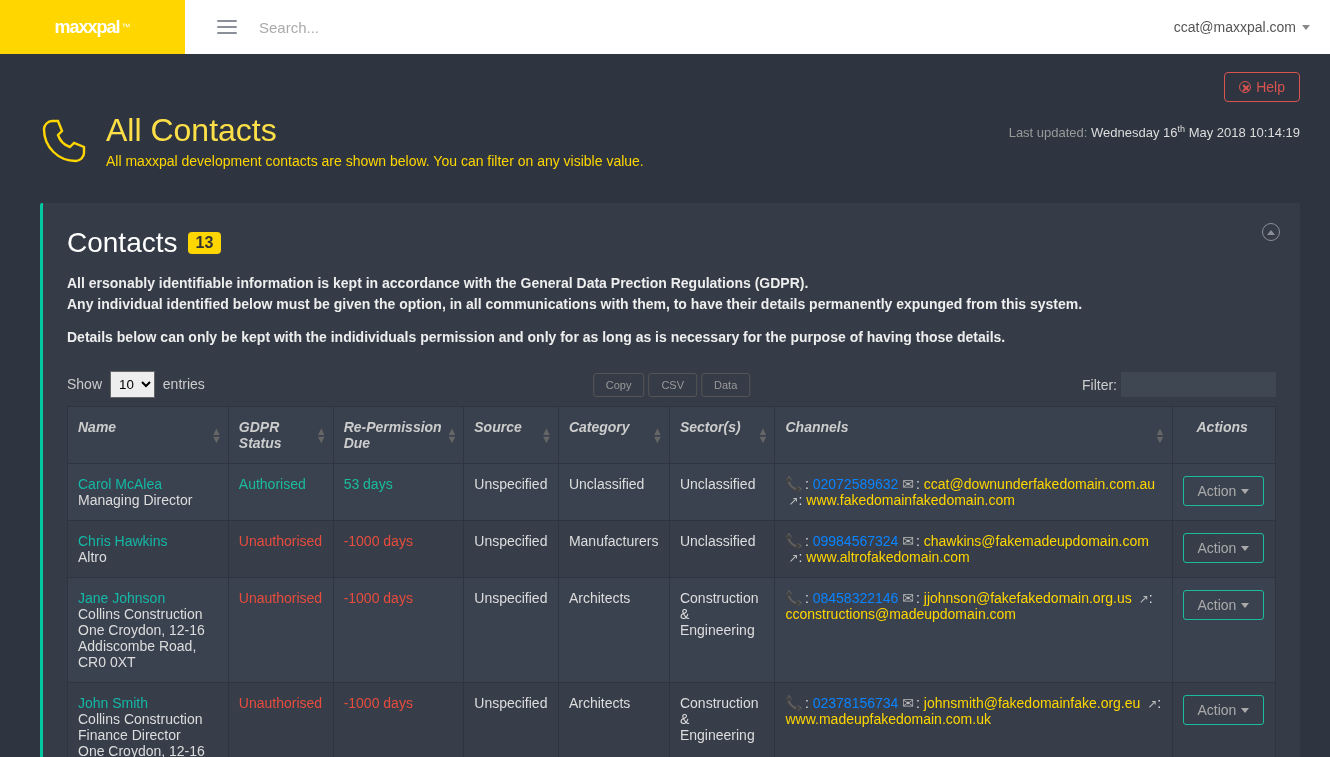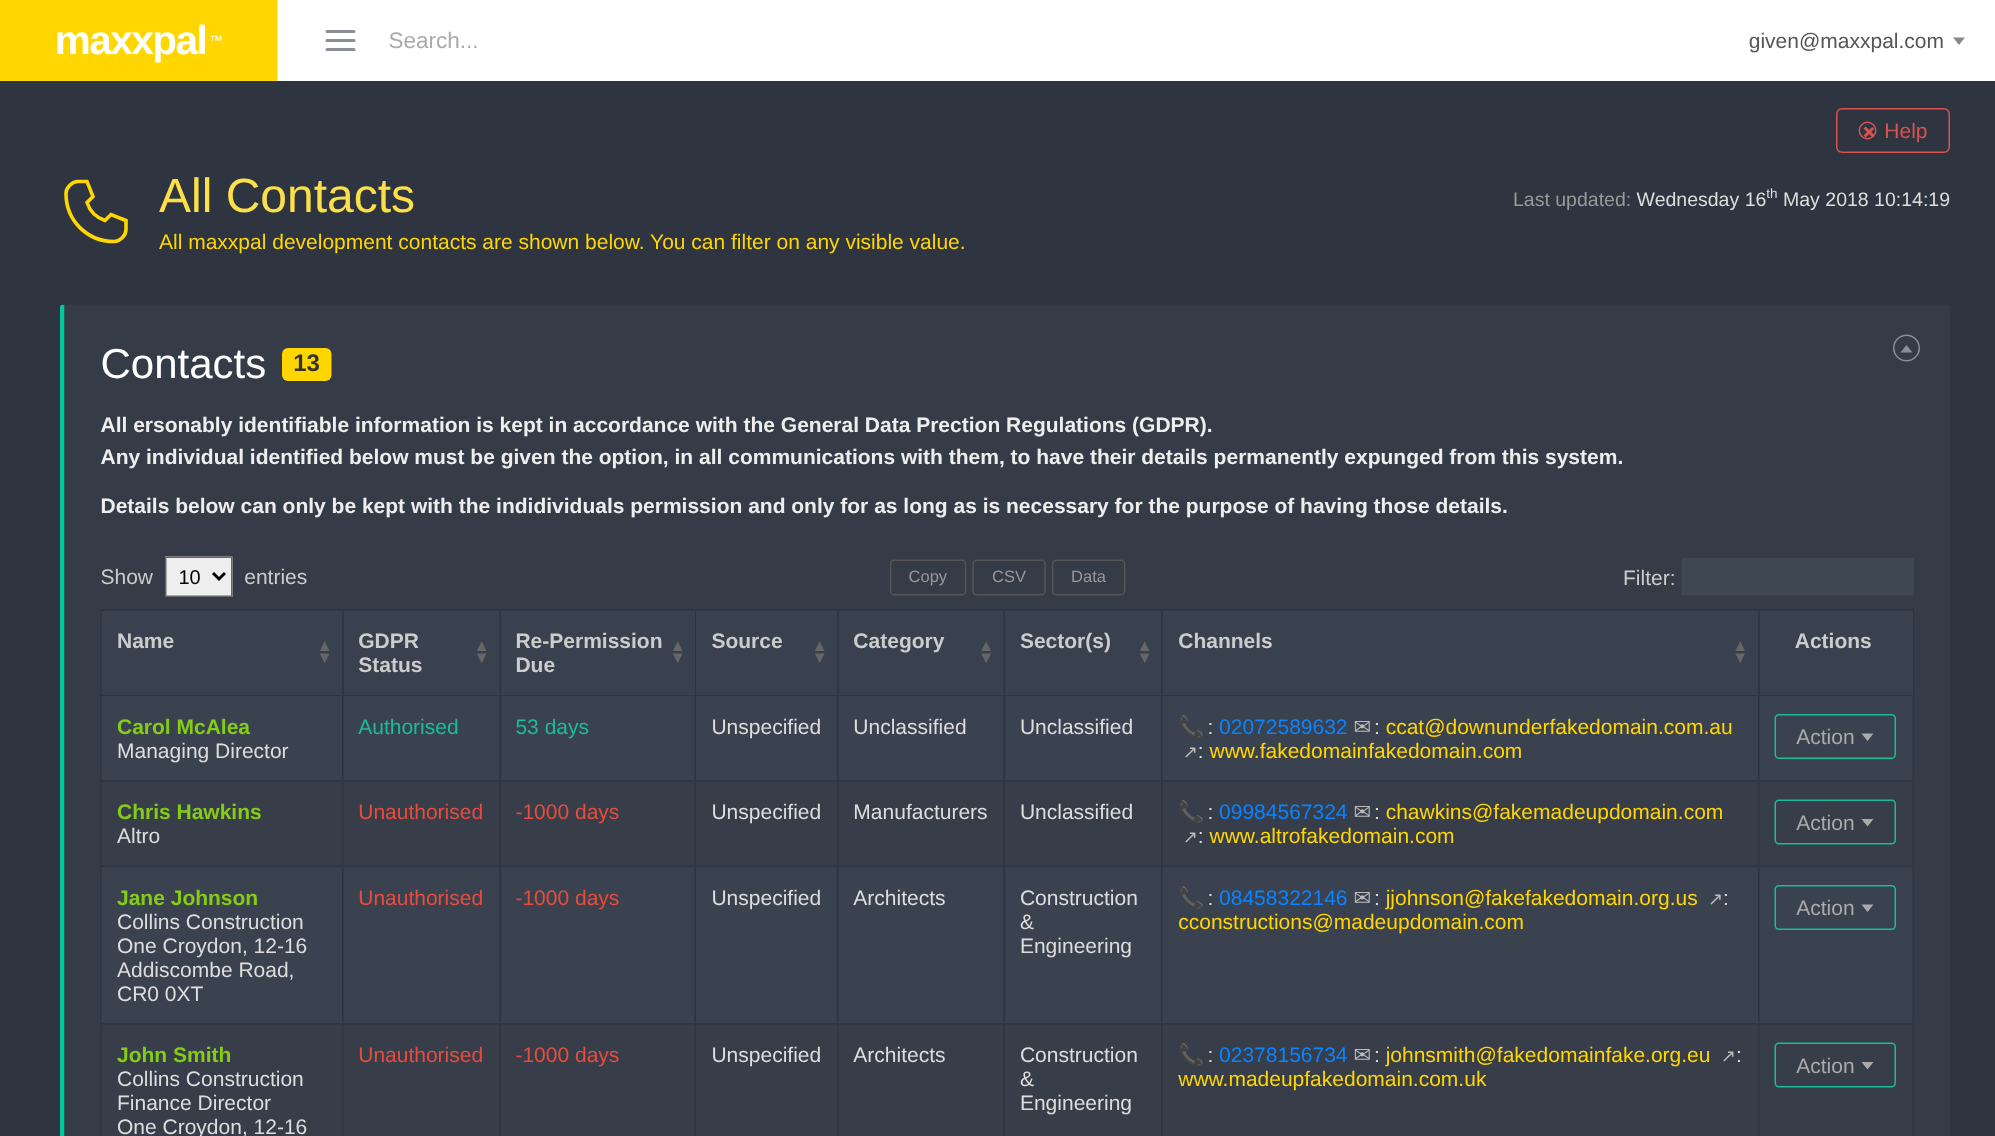"maxxpal" .logo-text { font-size: 27px -> 18px }
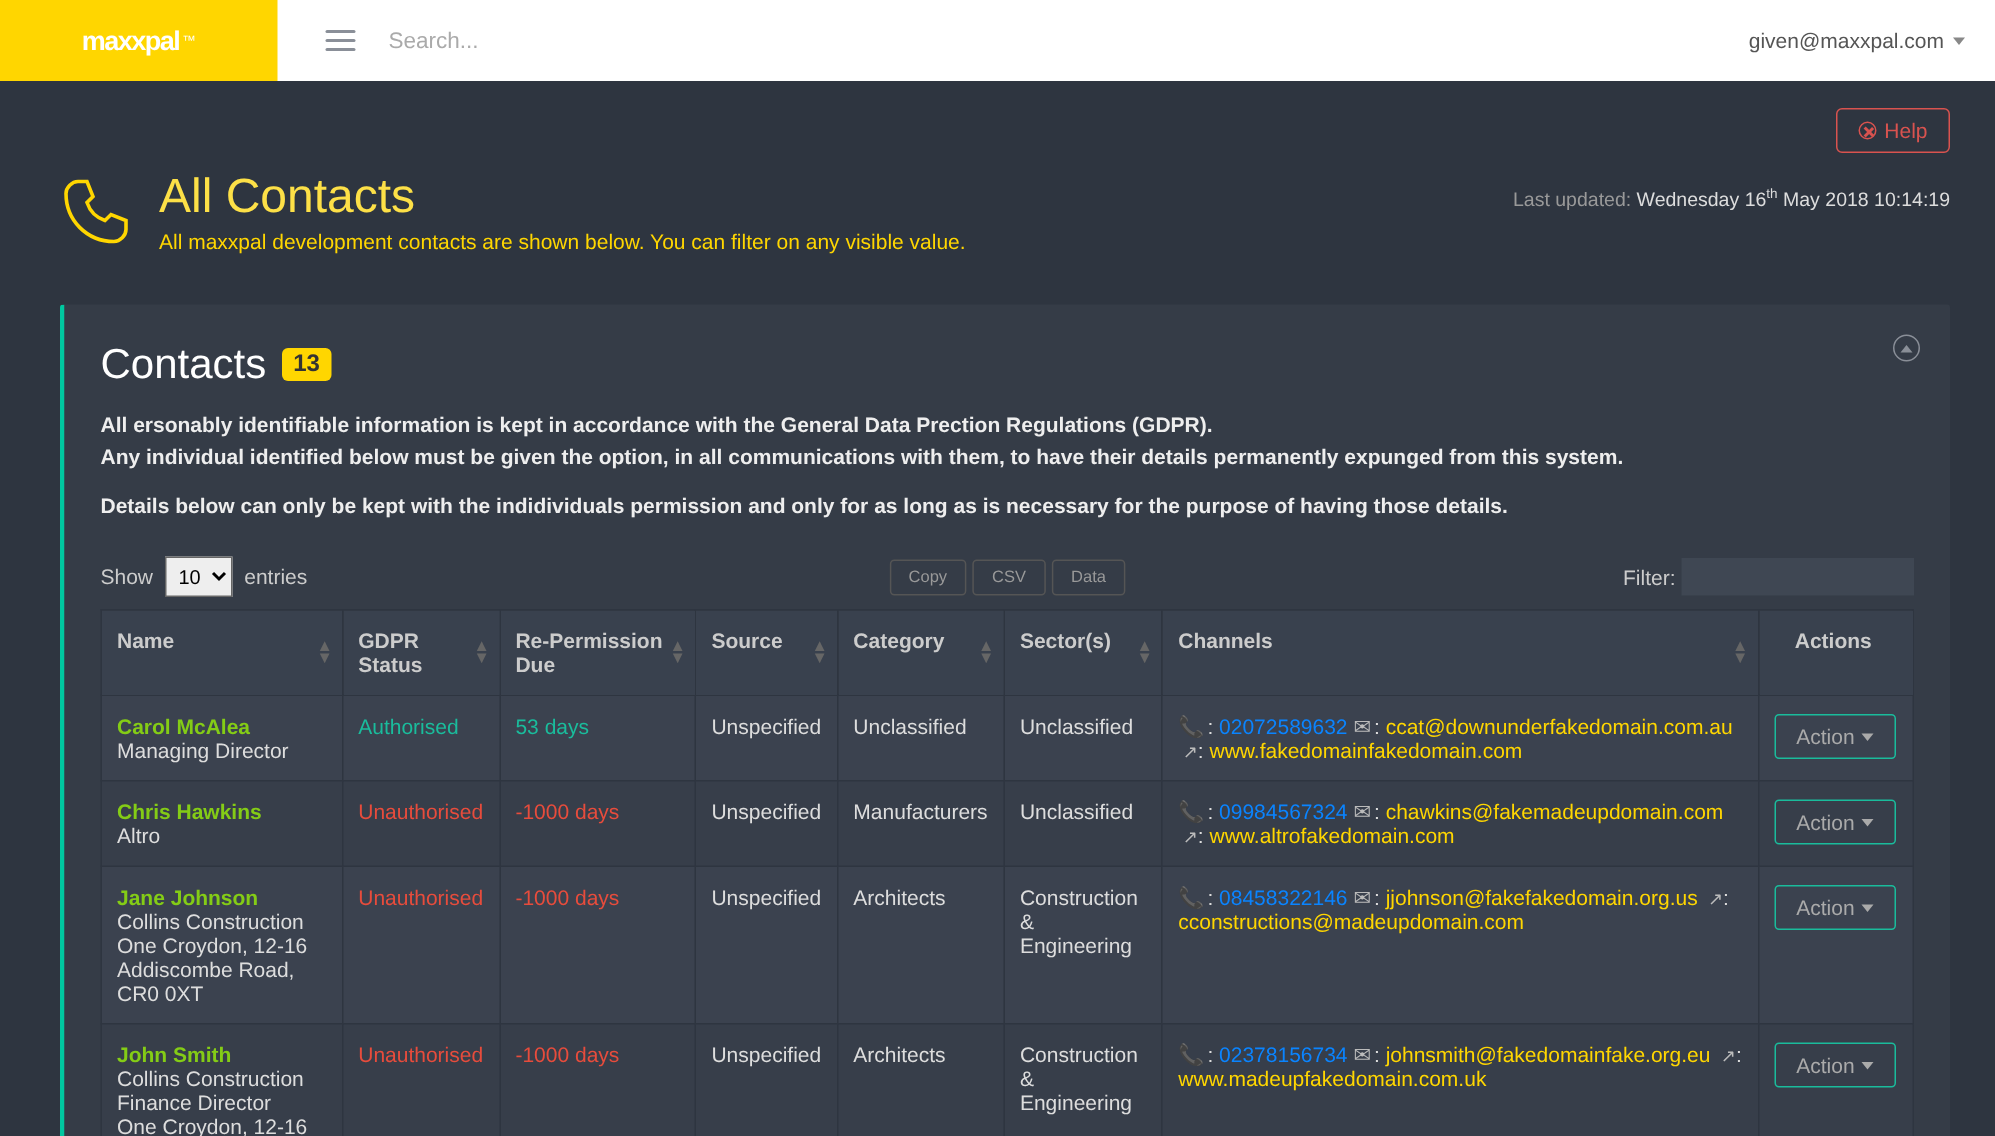"given@maxxpal.com" span { text: given@maxxpal.com -> ccat@maxxpal.com }
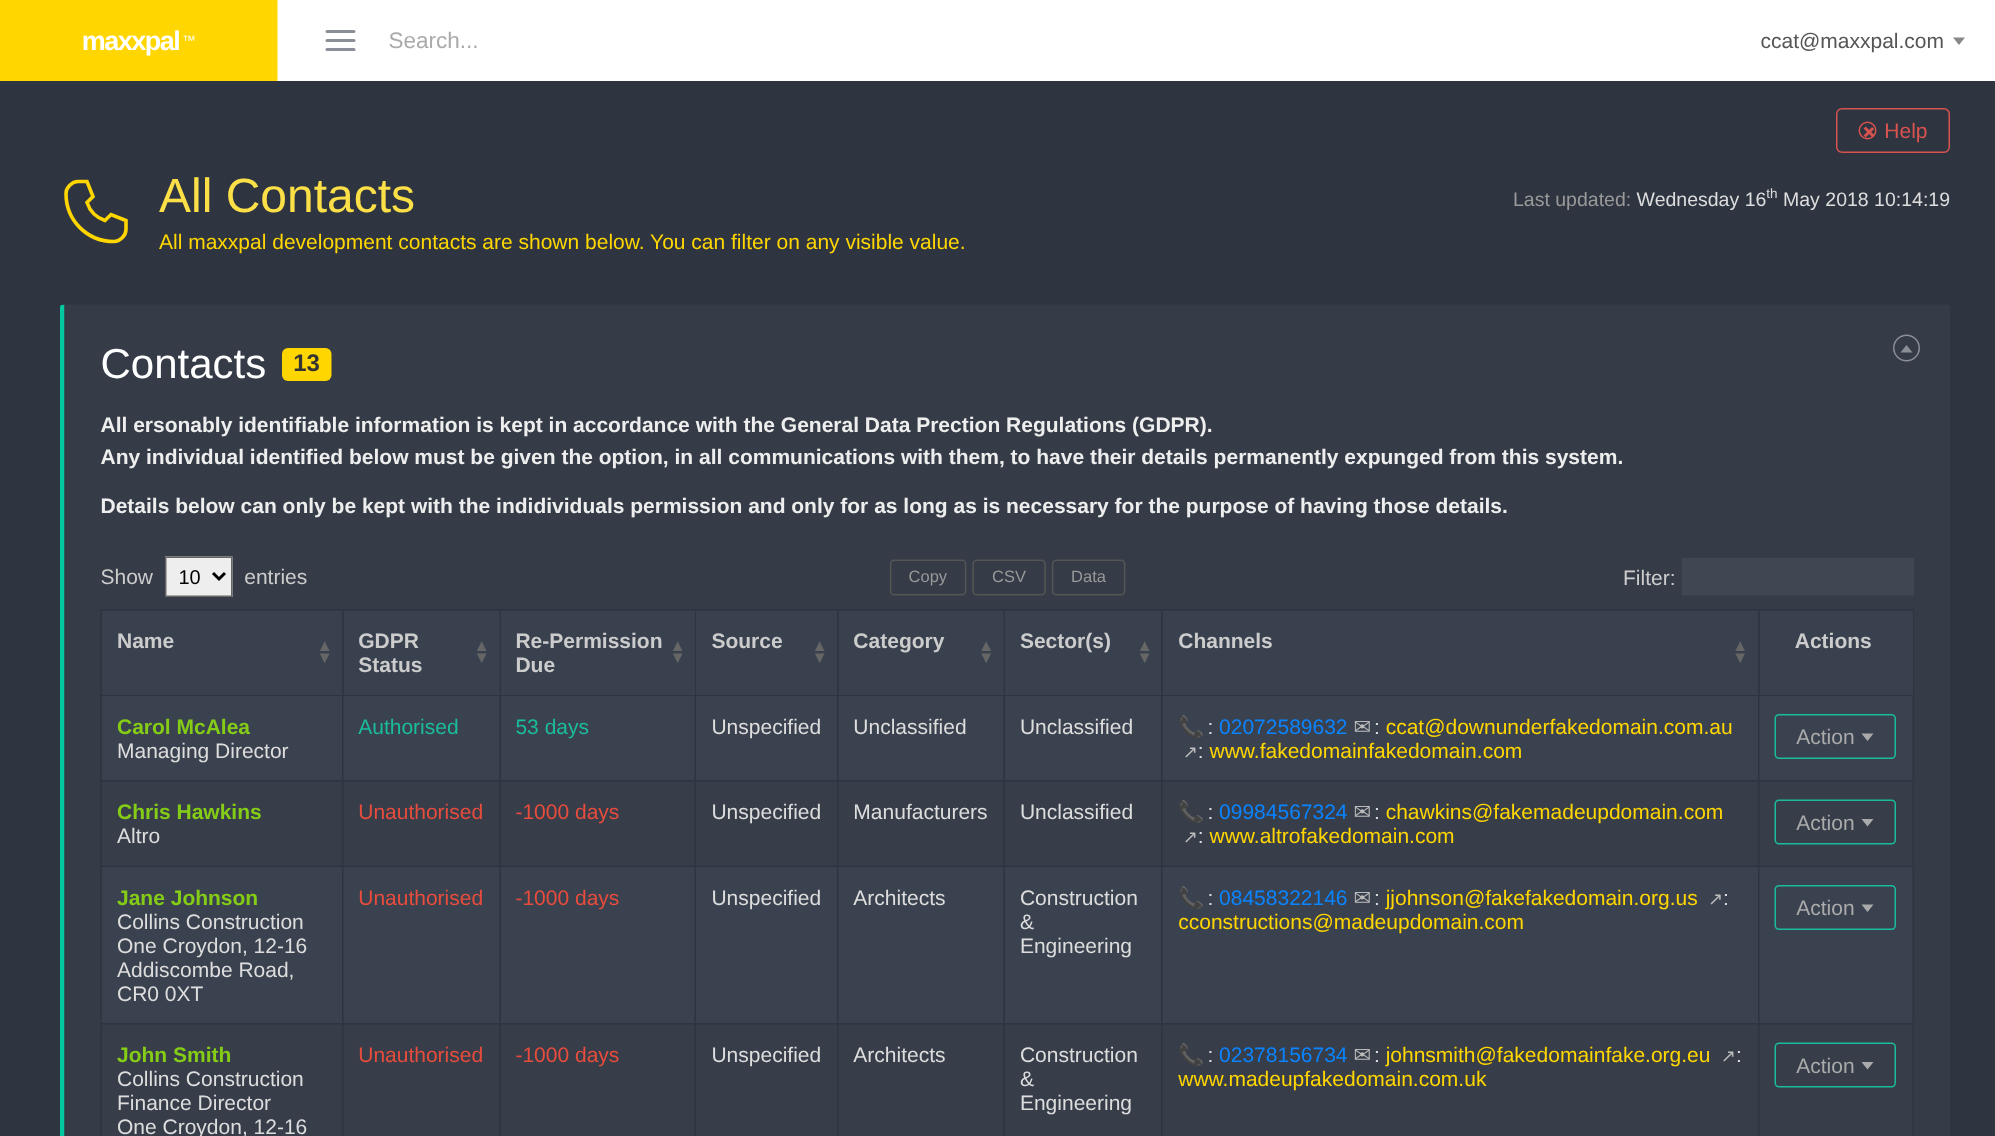"Name" th { font-style: none -> italic }
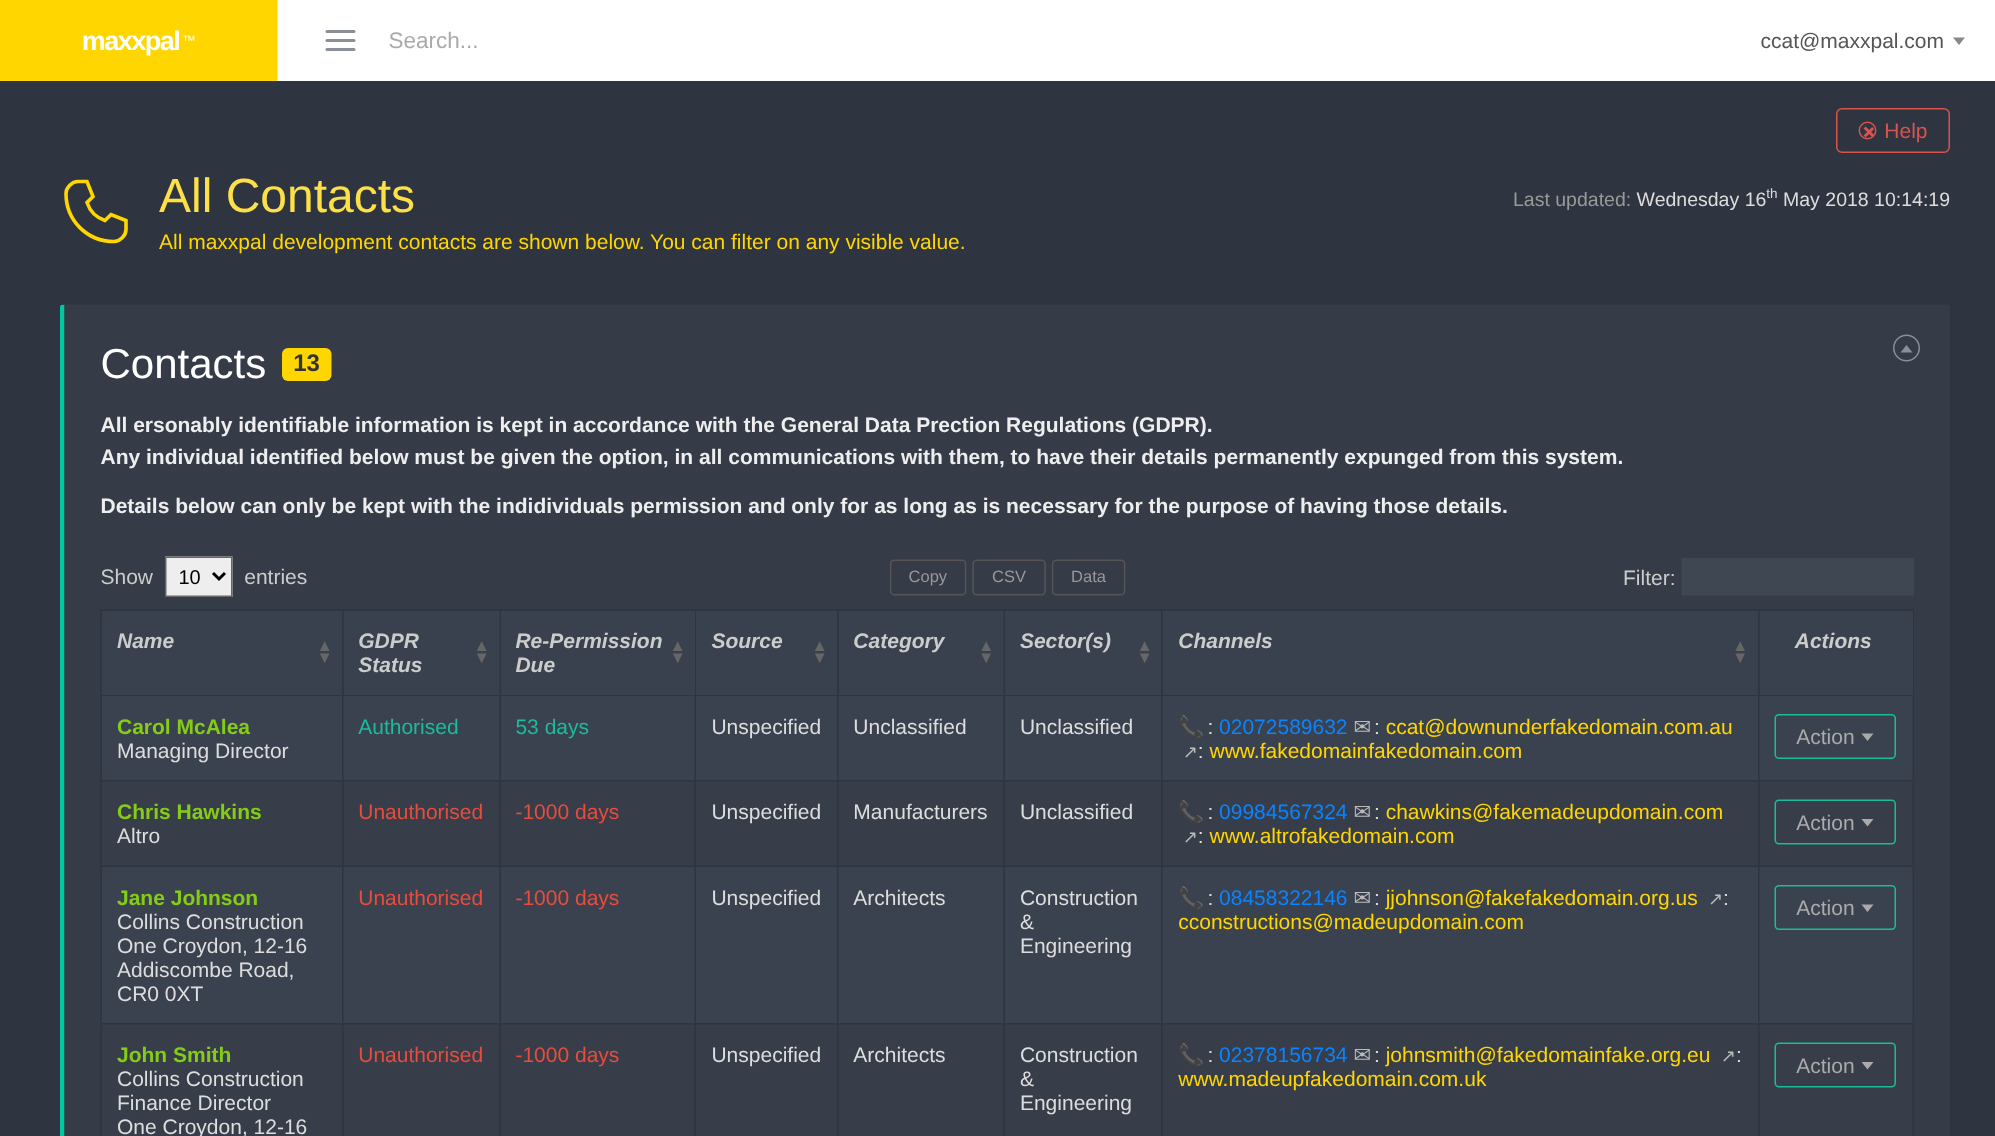"Carol McAlea" .name-main { color: #84cc16 -> #14b8a6; font-weight: 700 -> 400 }
